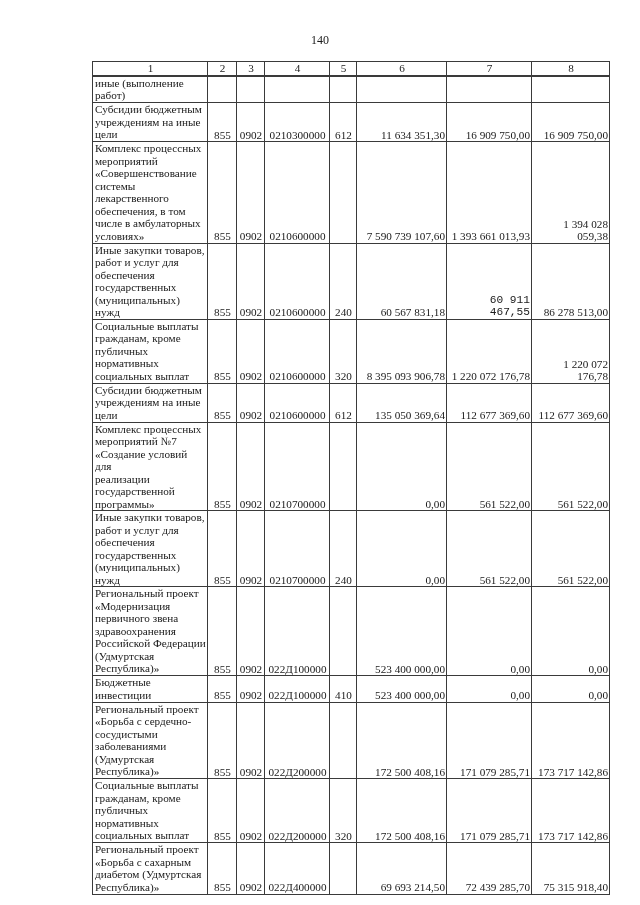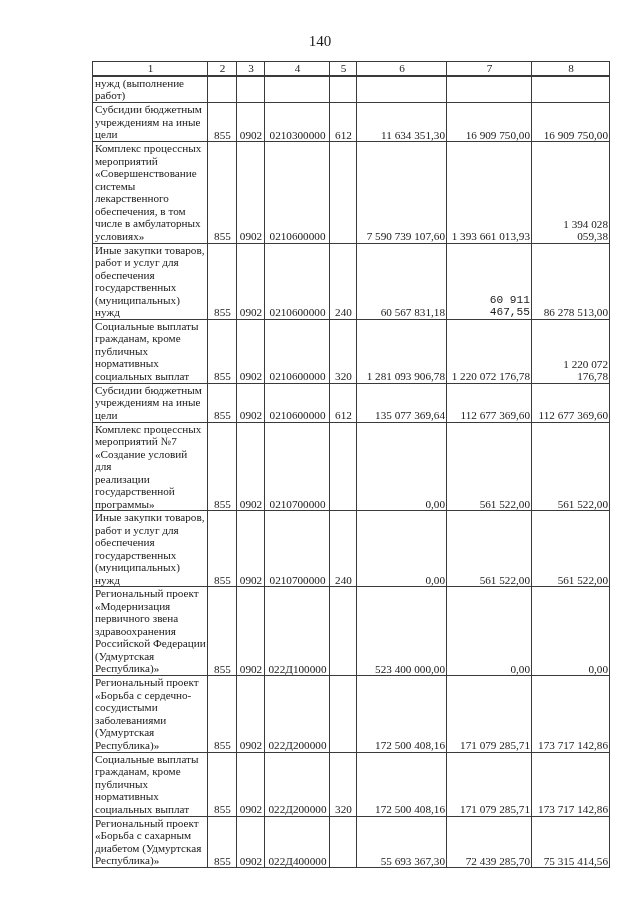"140" .page-number { font-size: 15px -> 12px }
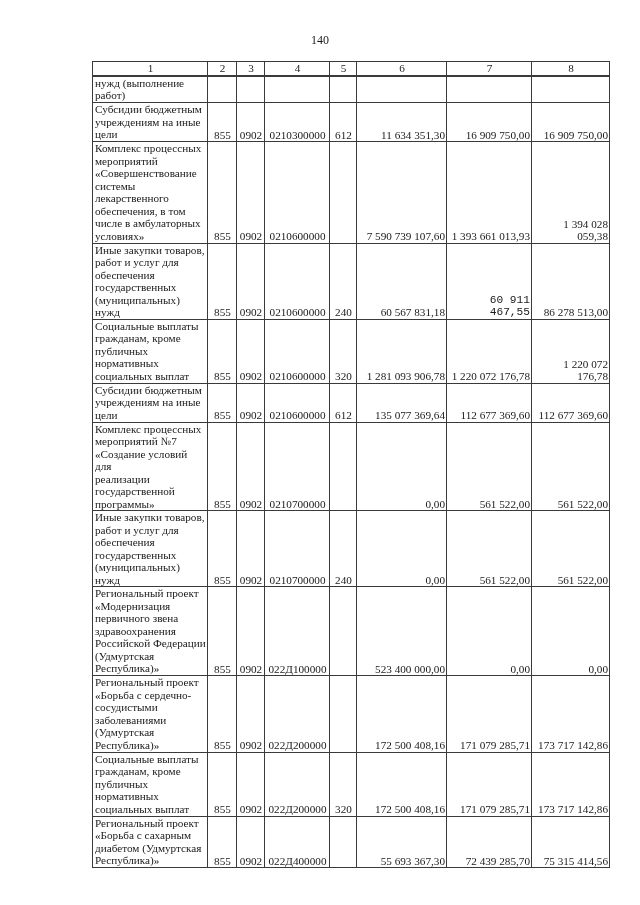"нужд (выполнение" td.name { text: нужд -> иные }
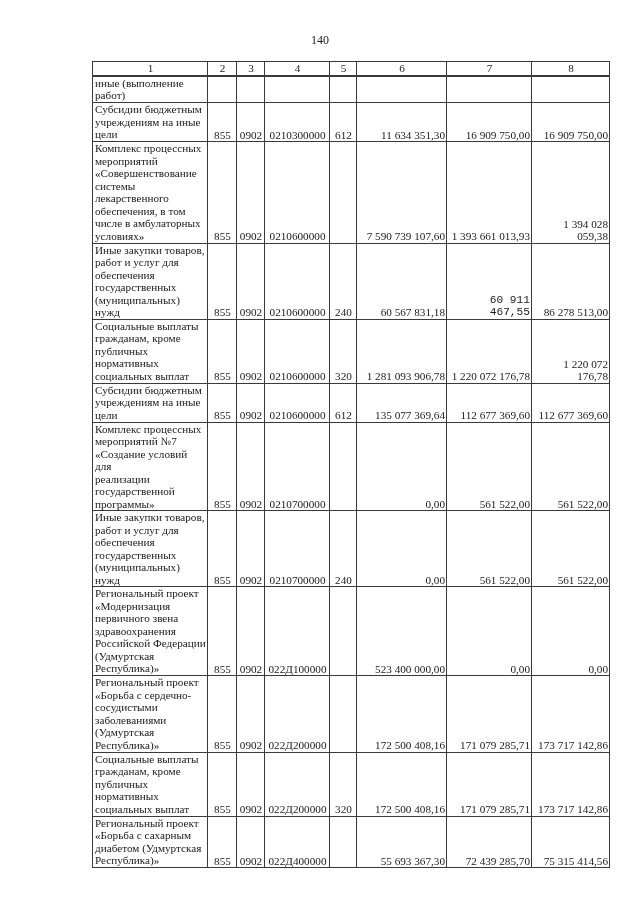"1 281 093 906,78" td.num { text: 1 281 093 906,78 -> 8 395 093 906,78 }
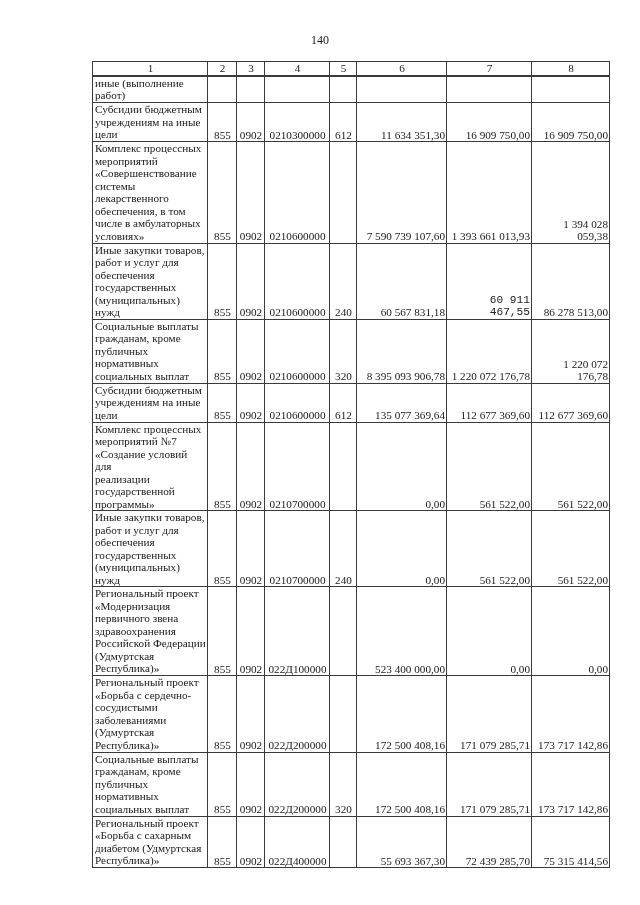"135 077 369,64" td.num { text: 135 077 369,64 -> 135 050 369,64 }
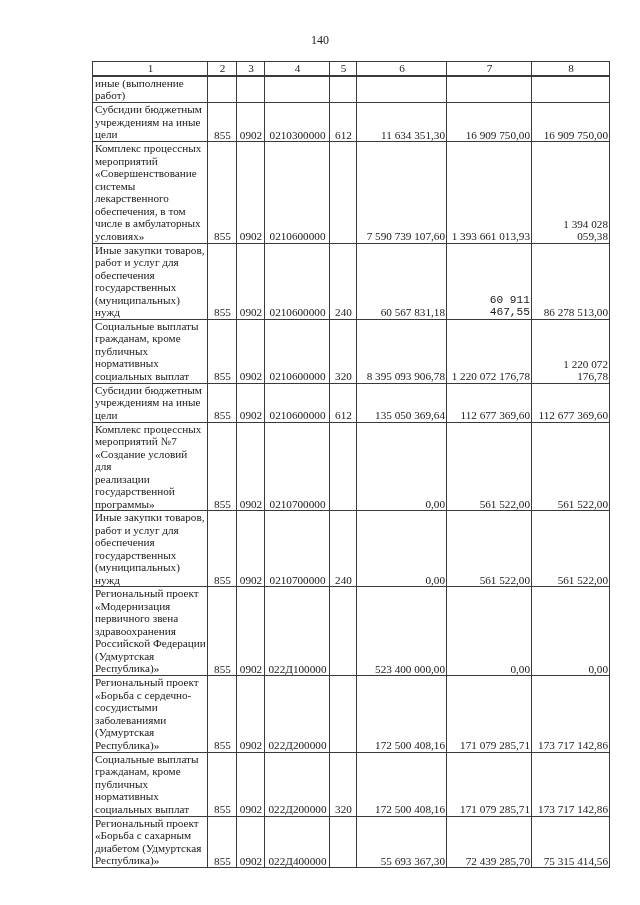"Бюджетные" tr { html: none -> <tr> <td>Бюджетные инвестиции</td> <td>855</td> <td>0902</td> <td>022Д100000</td> <td>410</td> <td>523 400 000,00</td> <td>0,00</td> <td>0,00</td> </tr> }
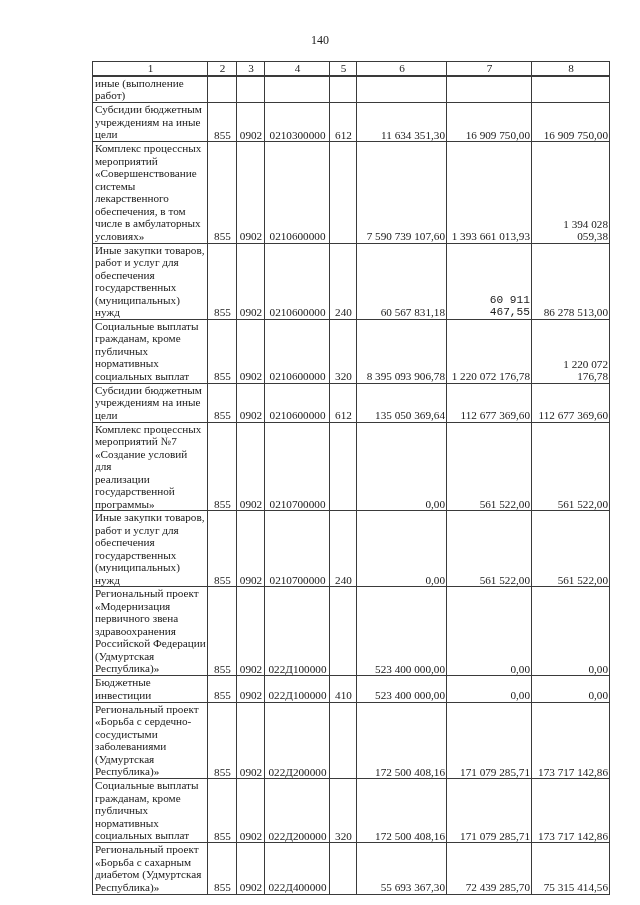"55 693 367,30" td.num { text: 55 693 367,30 -> 69 693 214,50 }
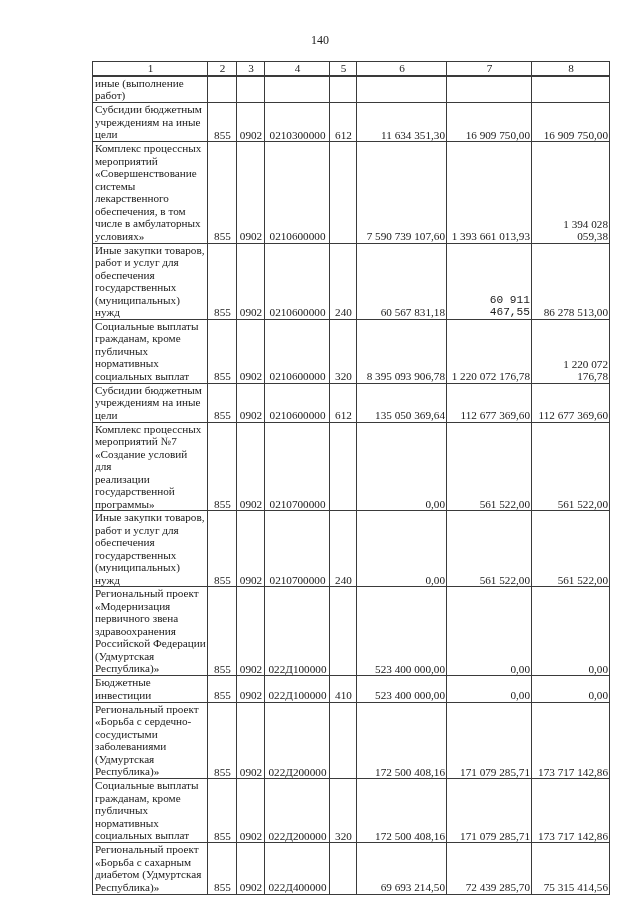"75 315 414,56" td.num { text: 75 315 414,56 -> 75 315 918,40 }
